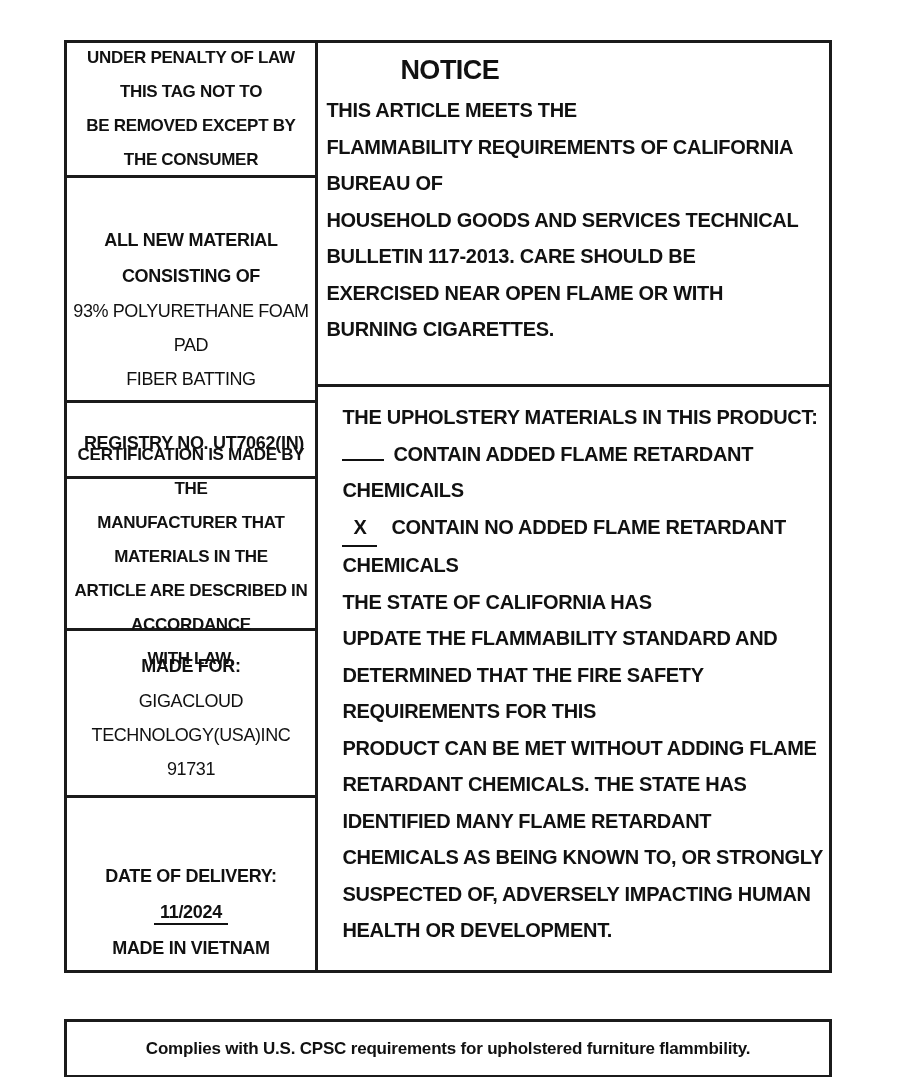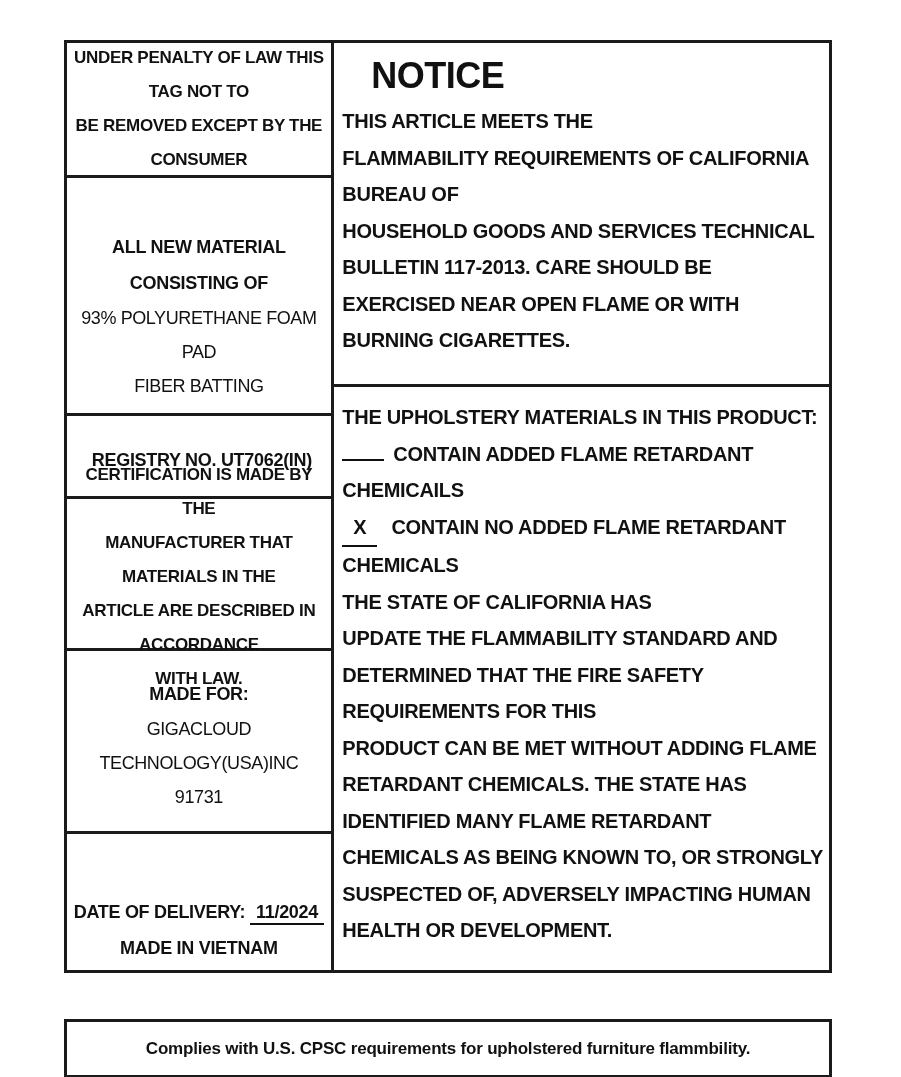"NOTICE" .notice-title { font-size: 36px -> 27px; margin-left: 29px -> 74px }
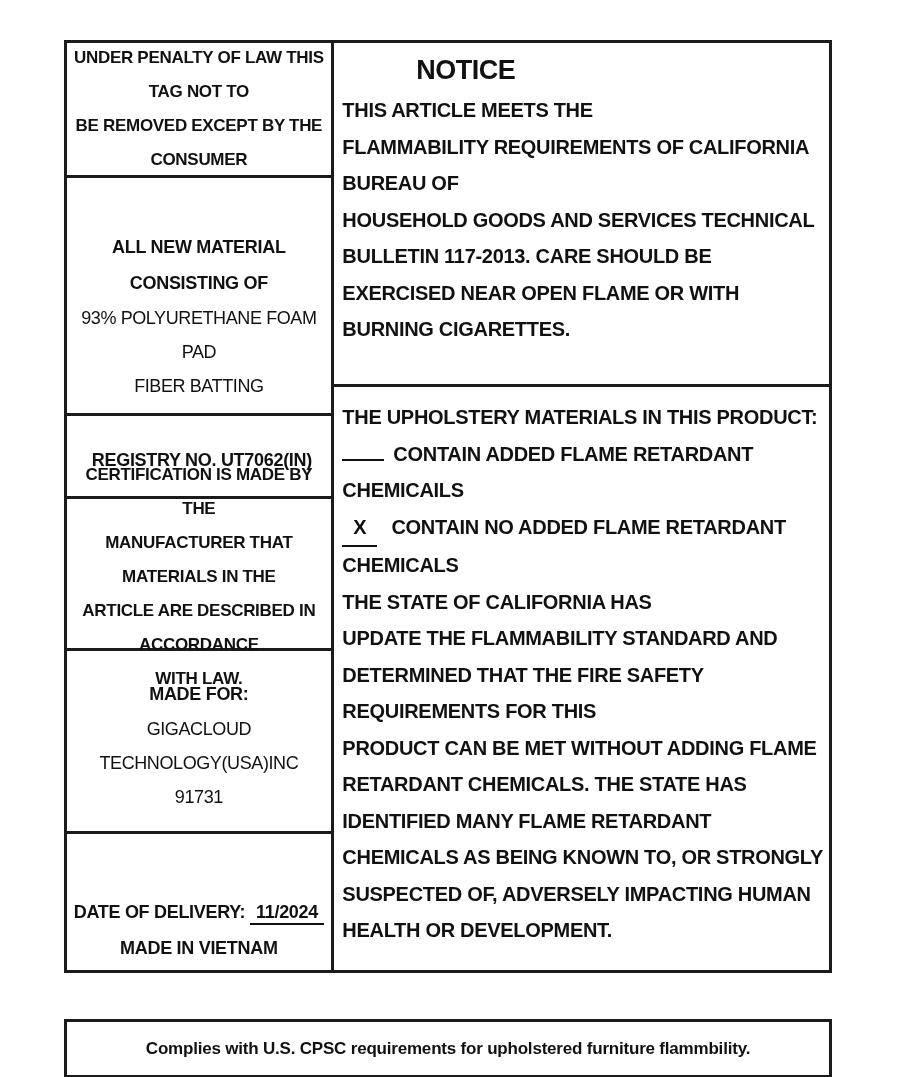"THE UPHOLSTERY MATERIALS IN THIS" .sec-upholstery { padding: 12px 6px 0 8px -> 12px 6px 0 24px }
